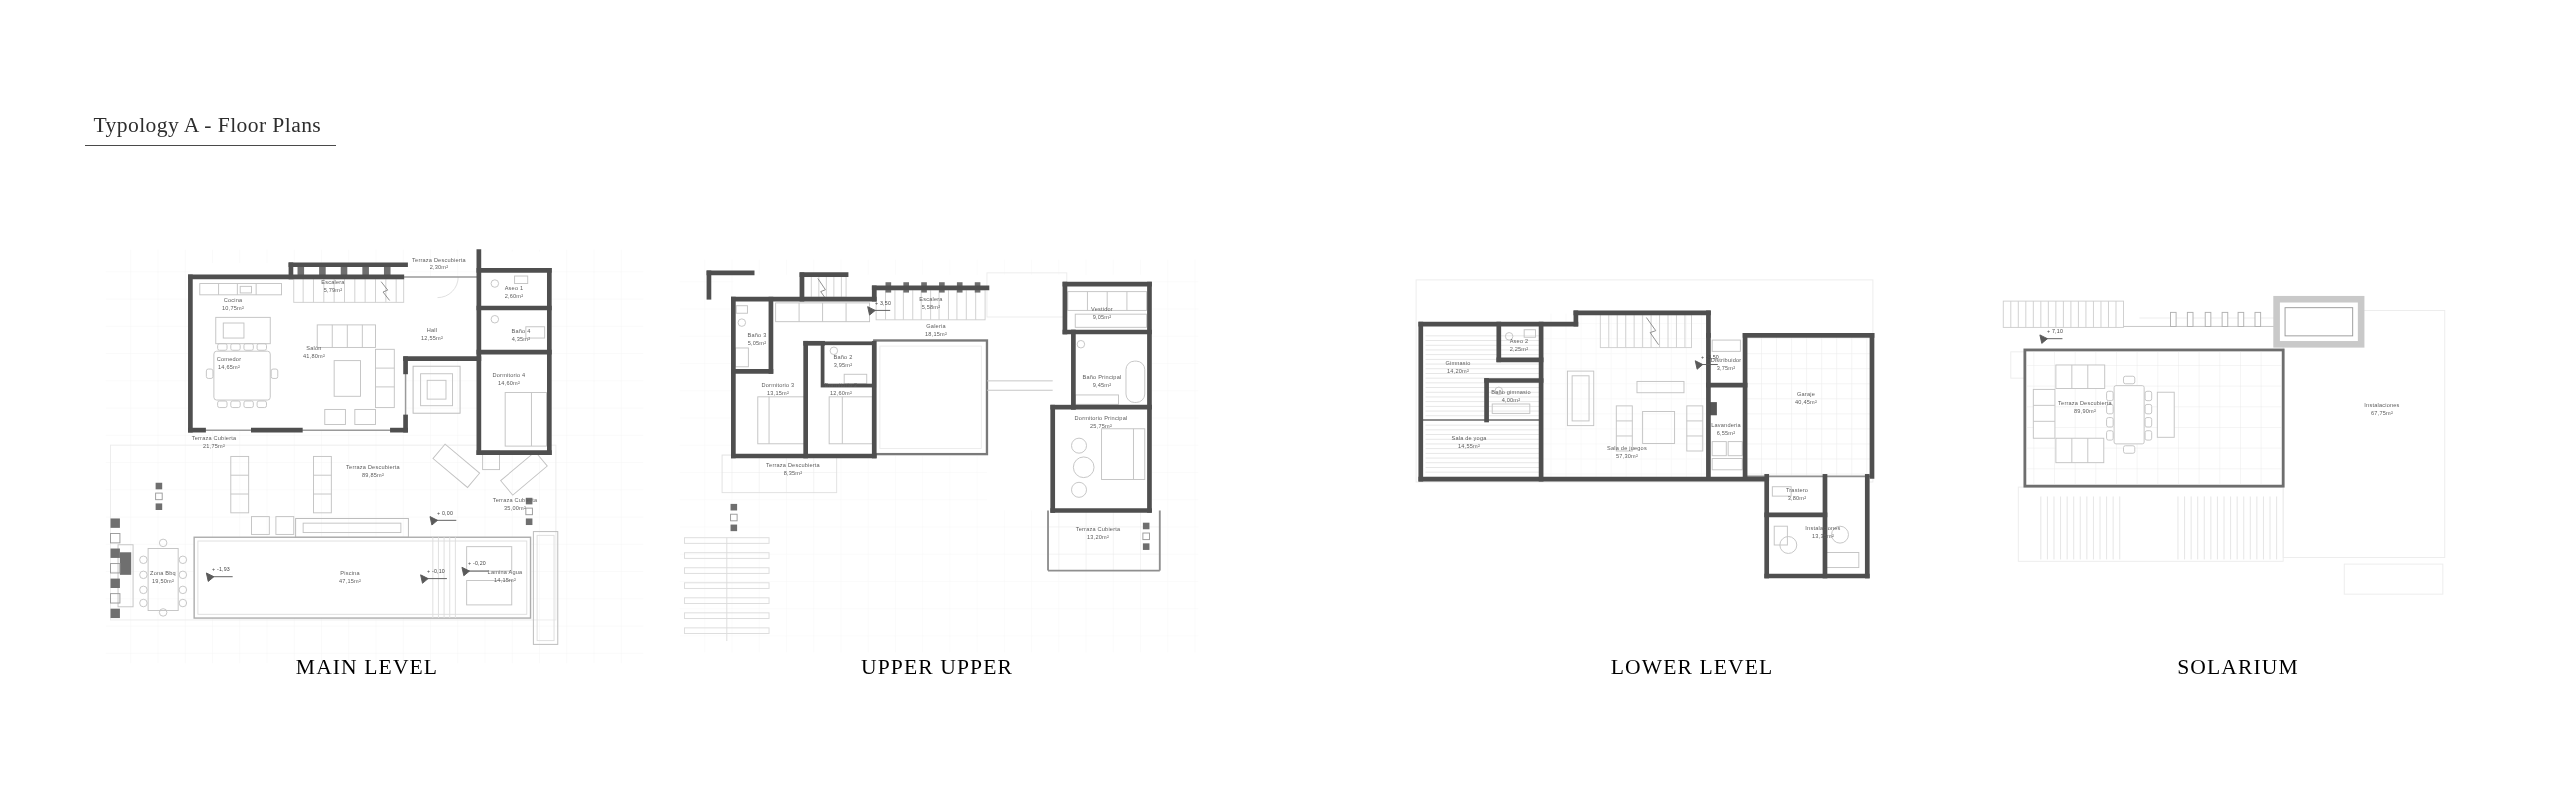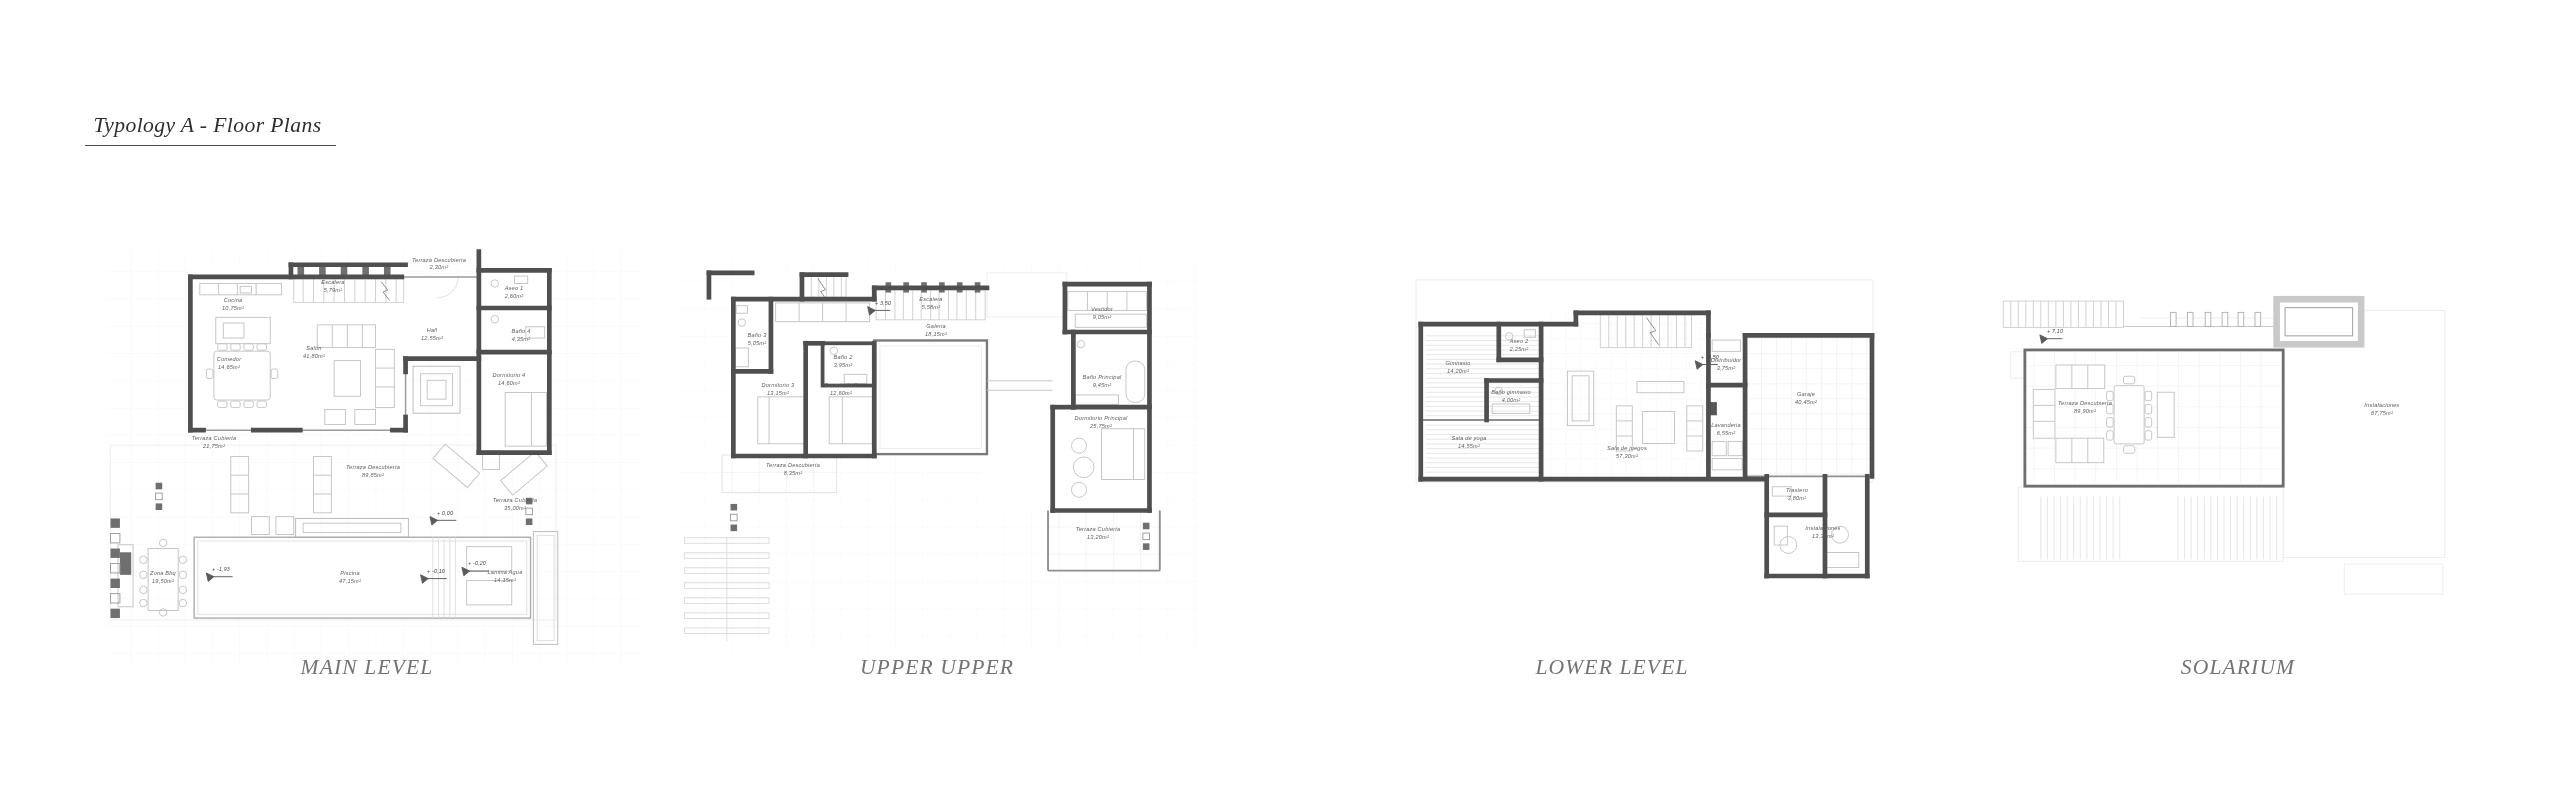"Typology A - Floor Plans" .sheet { font-style: italic -> none }
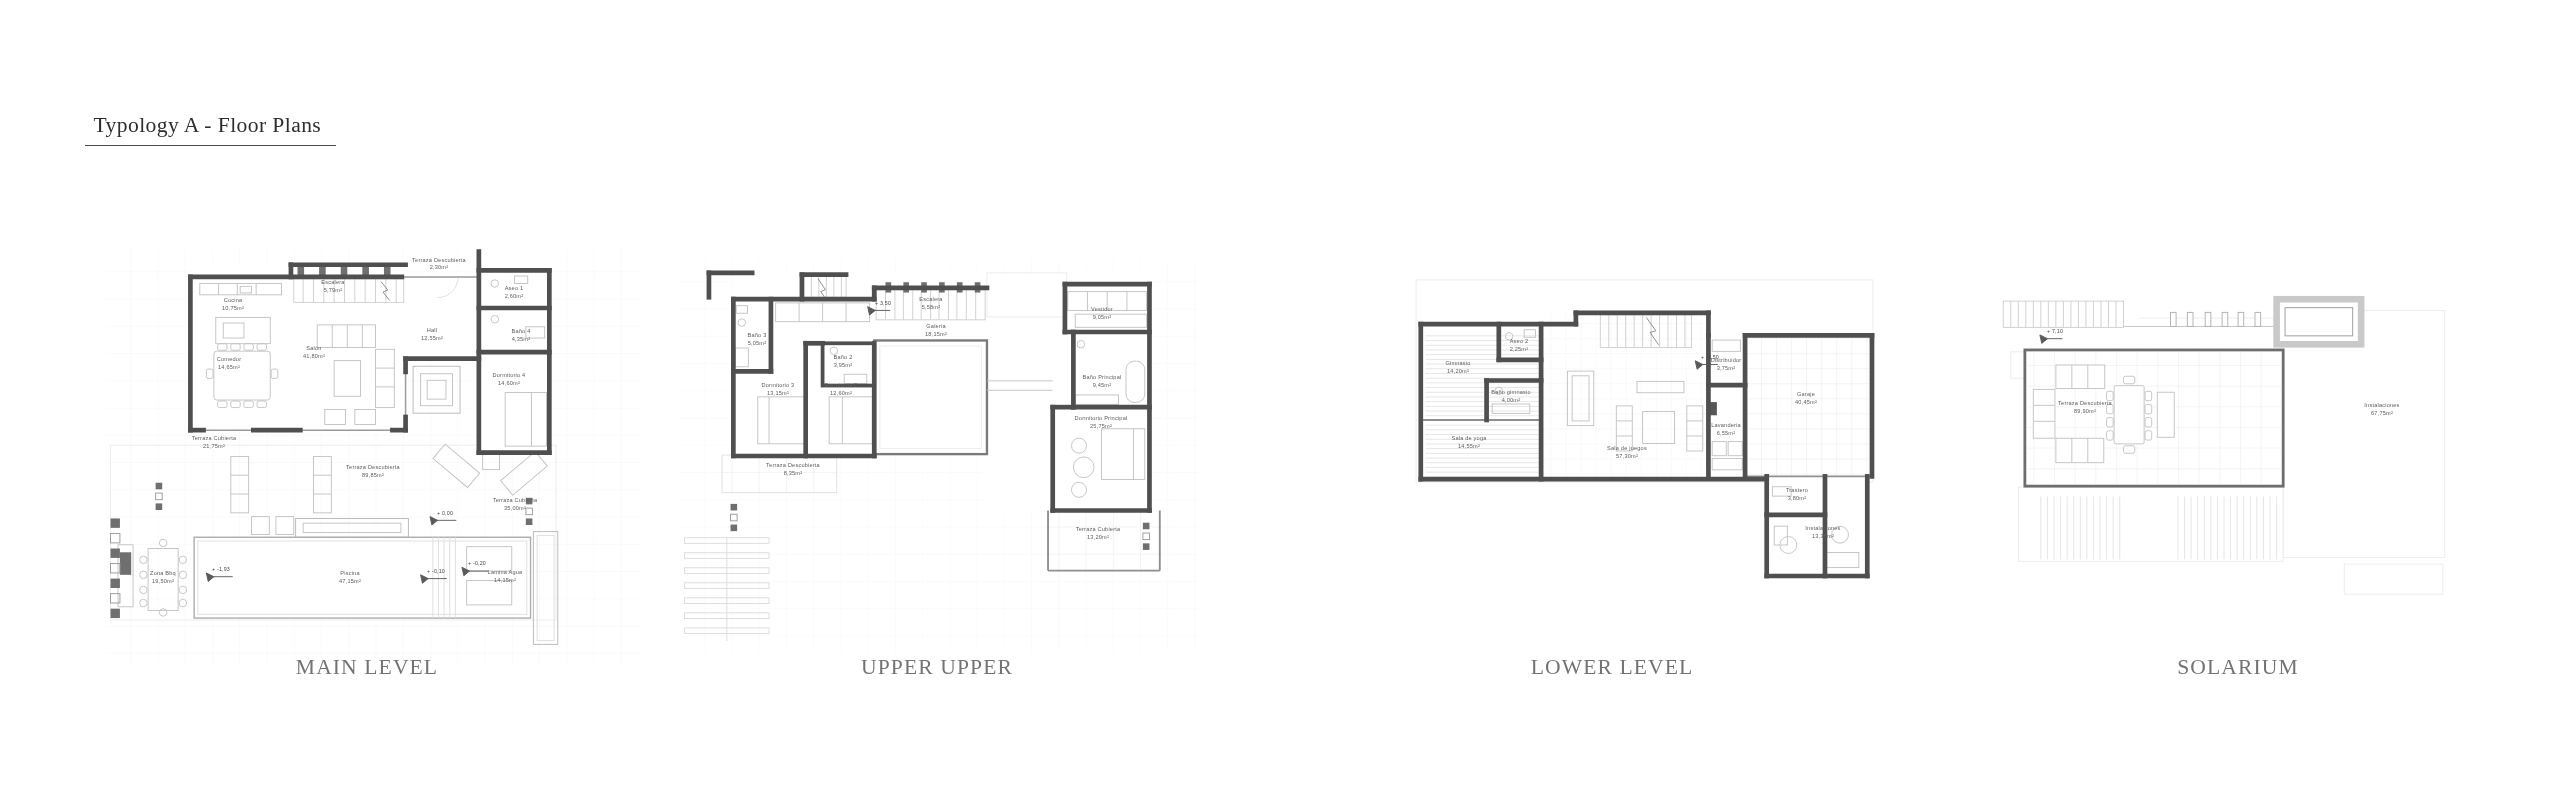"MAIN LEVEL" .caption { color: #737373 -> #000000 }
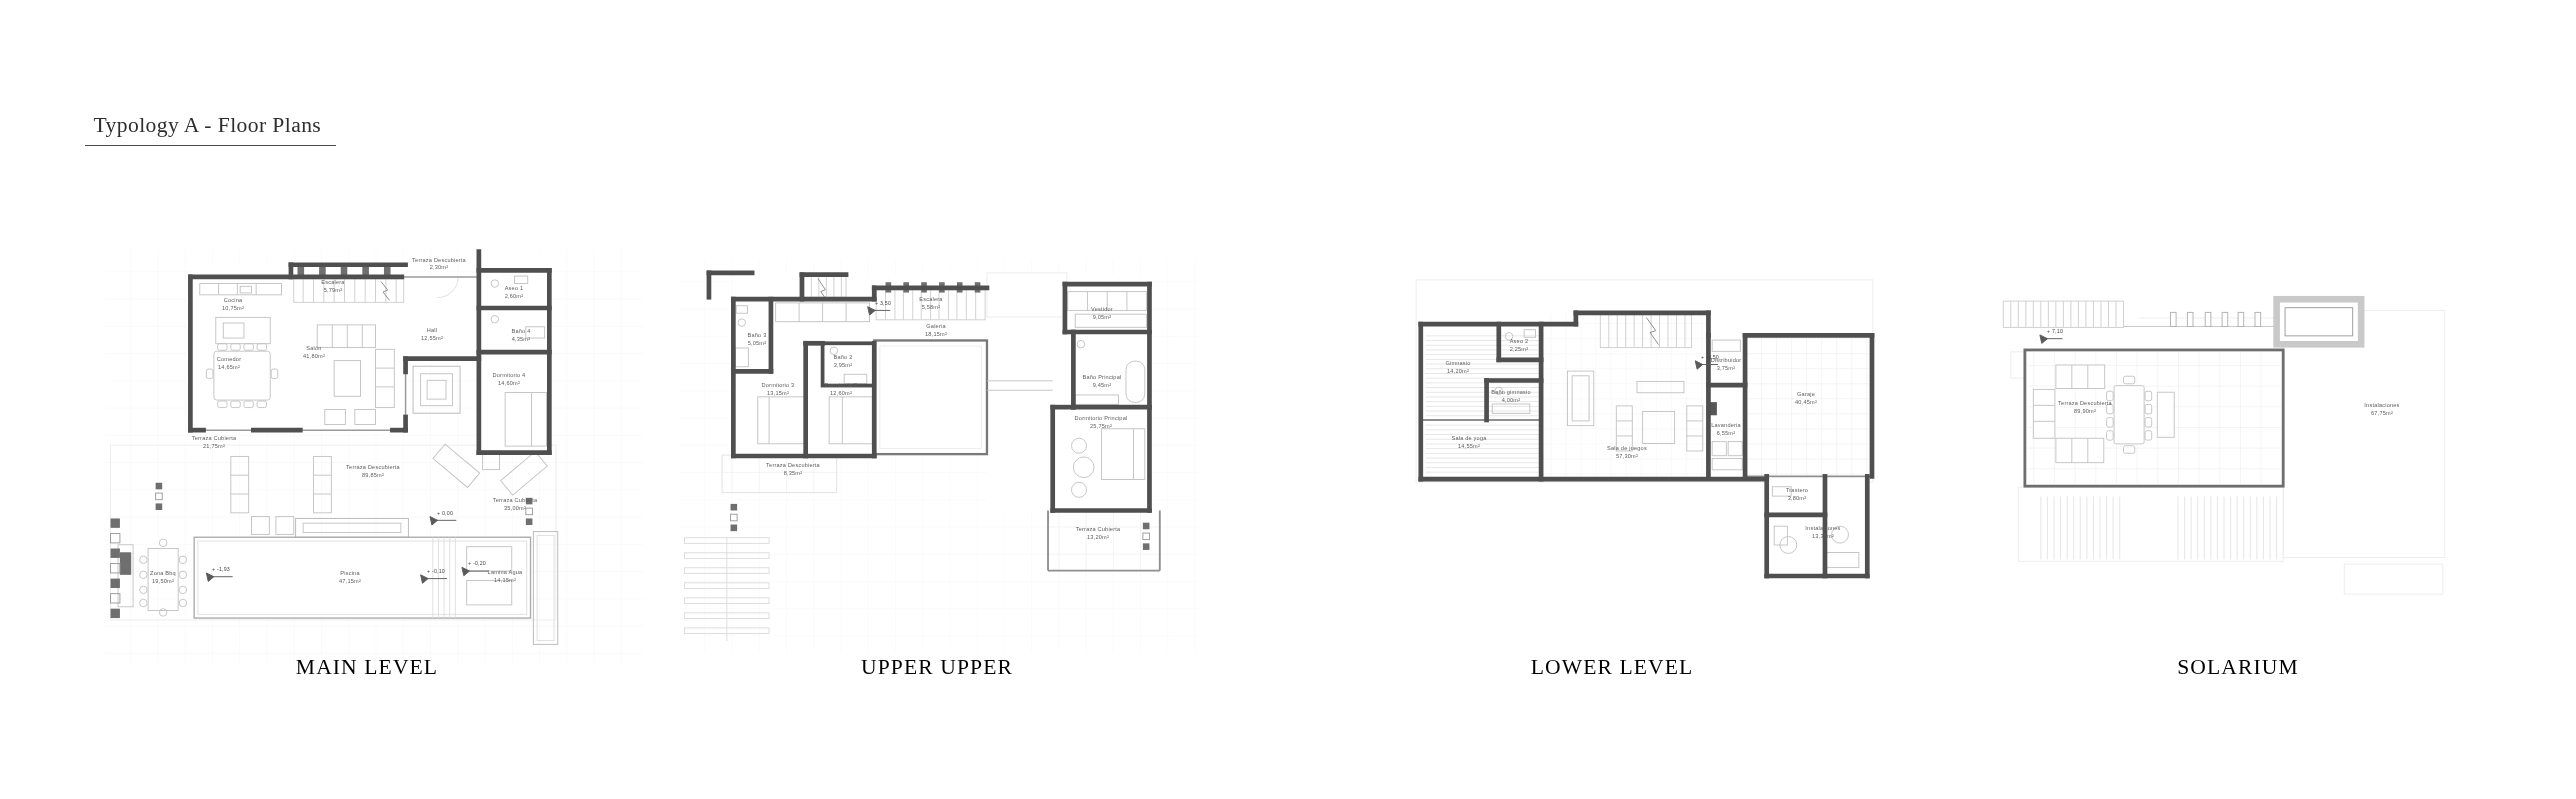"LOWER LEVEL" div.caption { left: 1612px -> 1692px }
